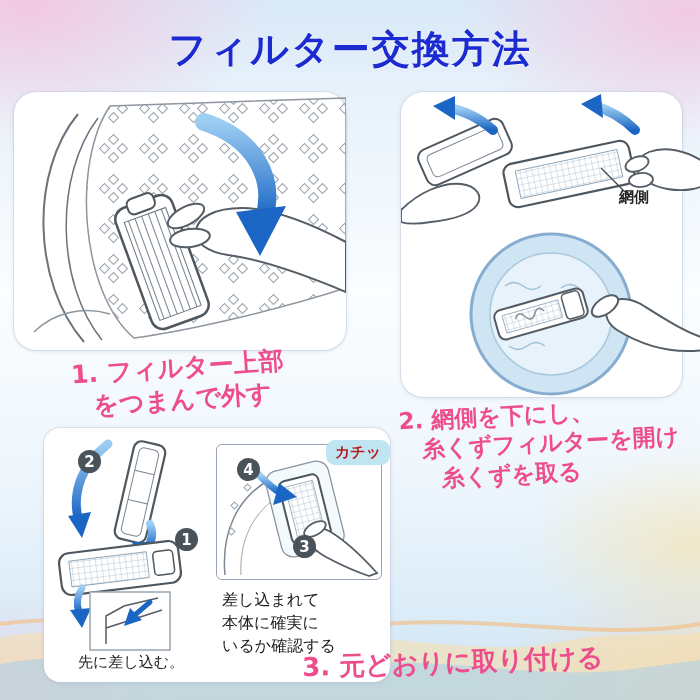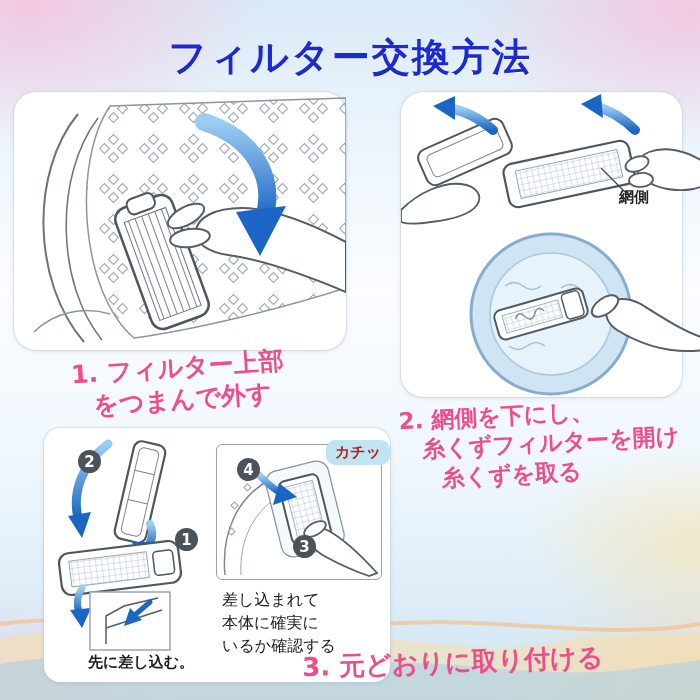"フィルター交換方法" .title { margin-top: 8px -> none }
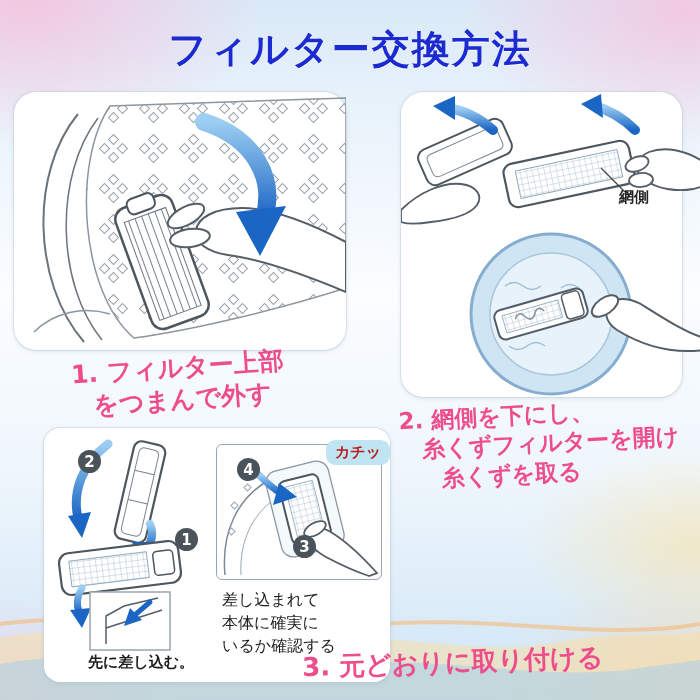"先に差し込む。" .insert-note { font-weight: bold -> none; left: 44px -> 34px }
